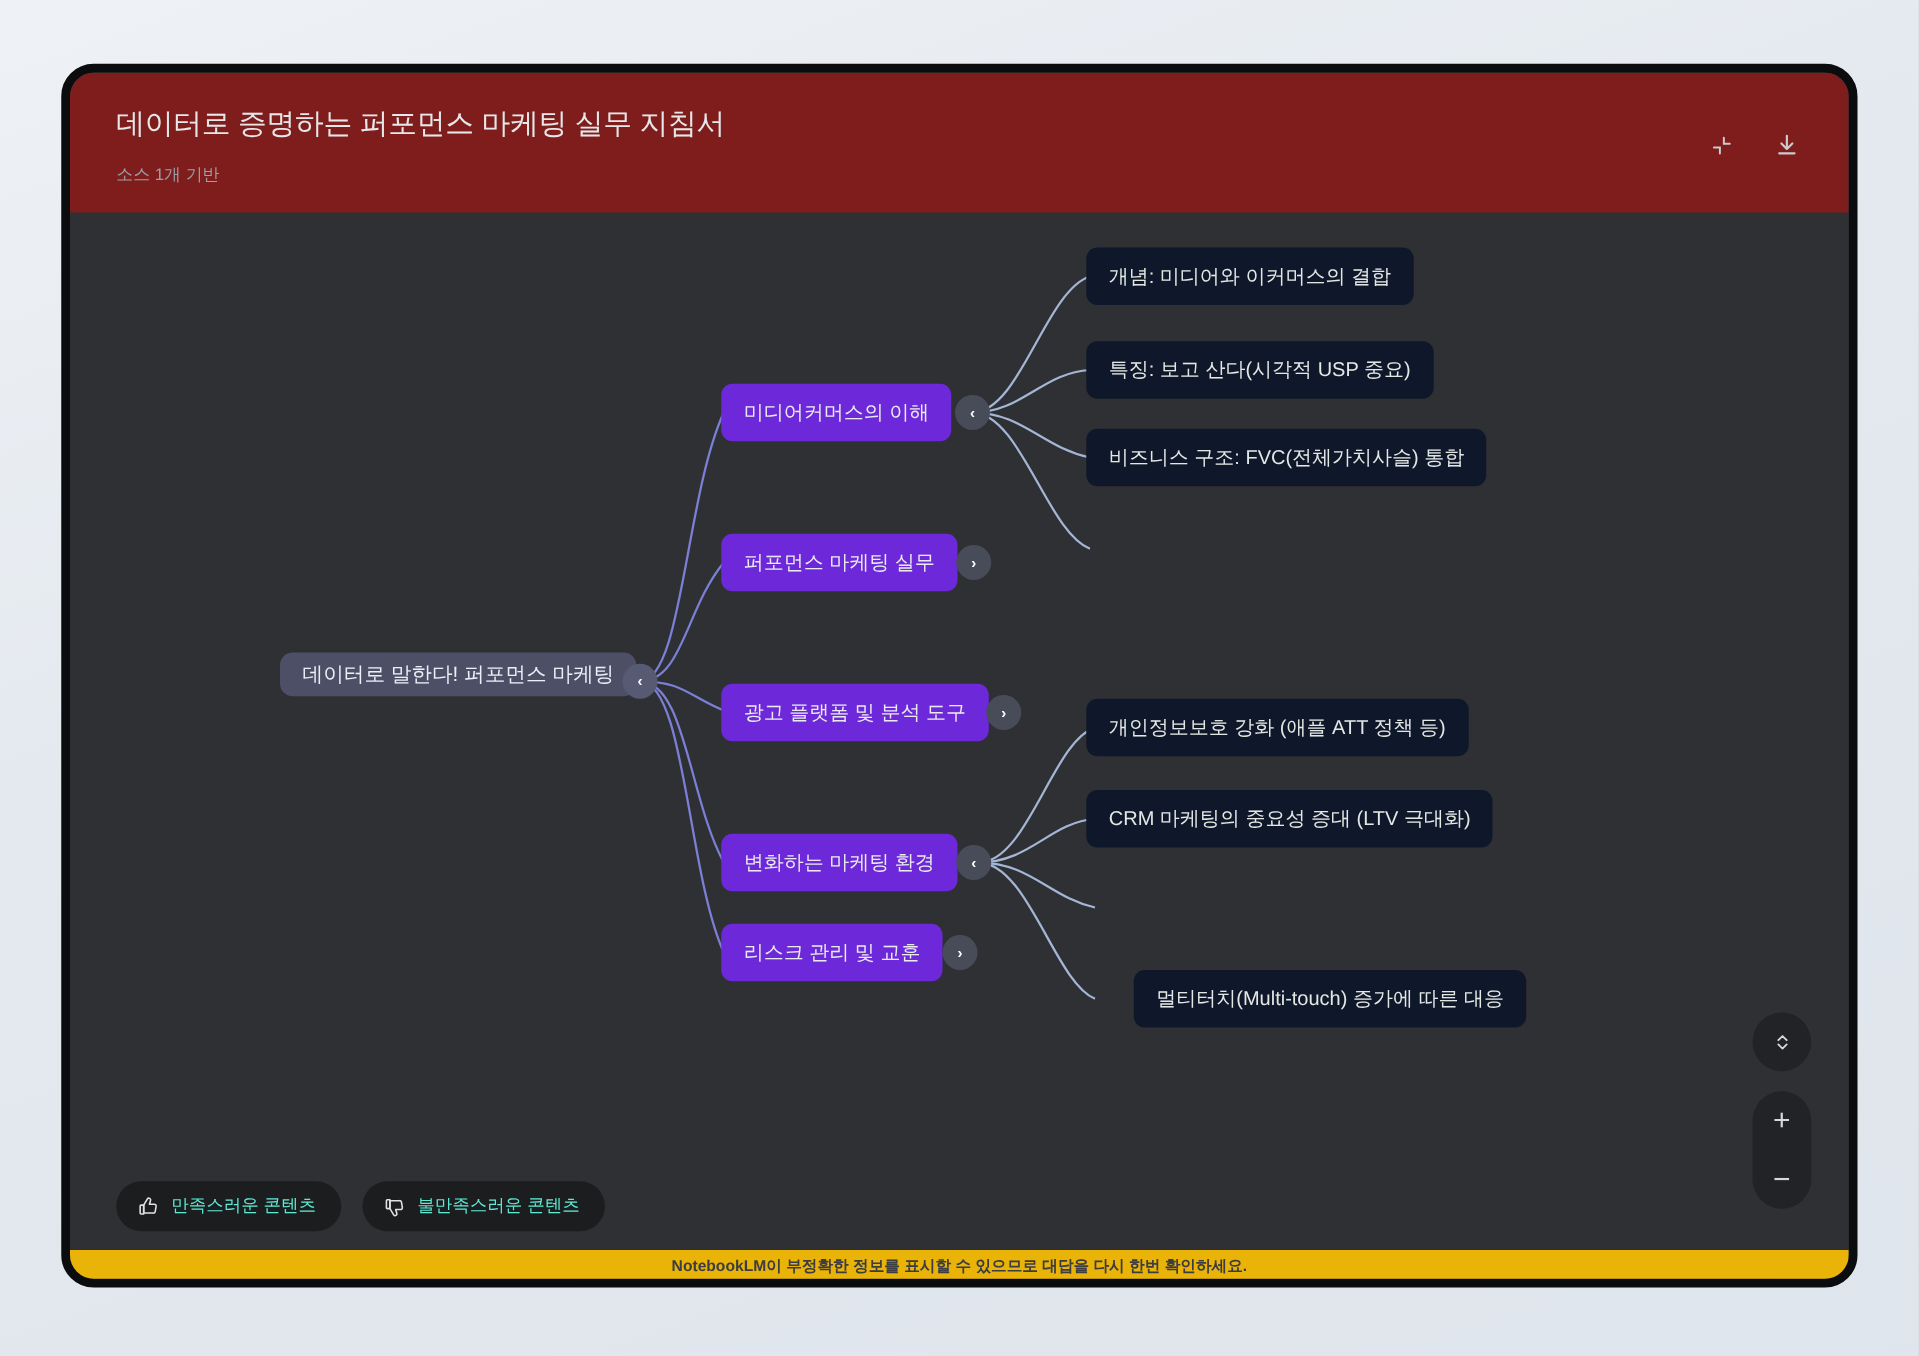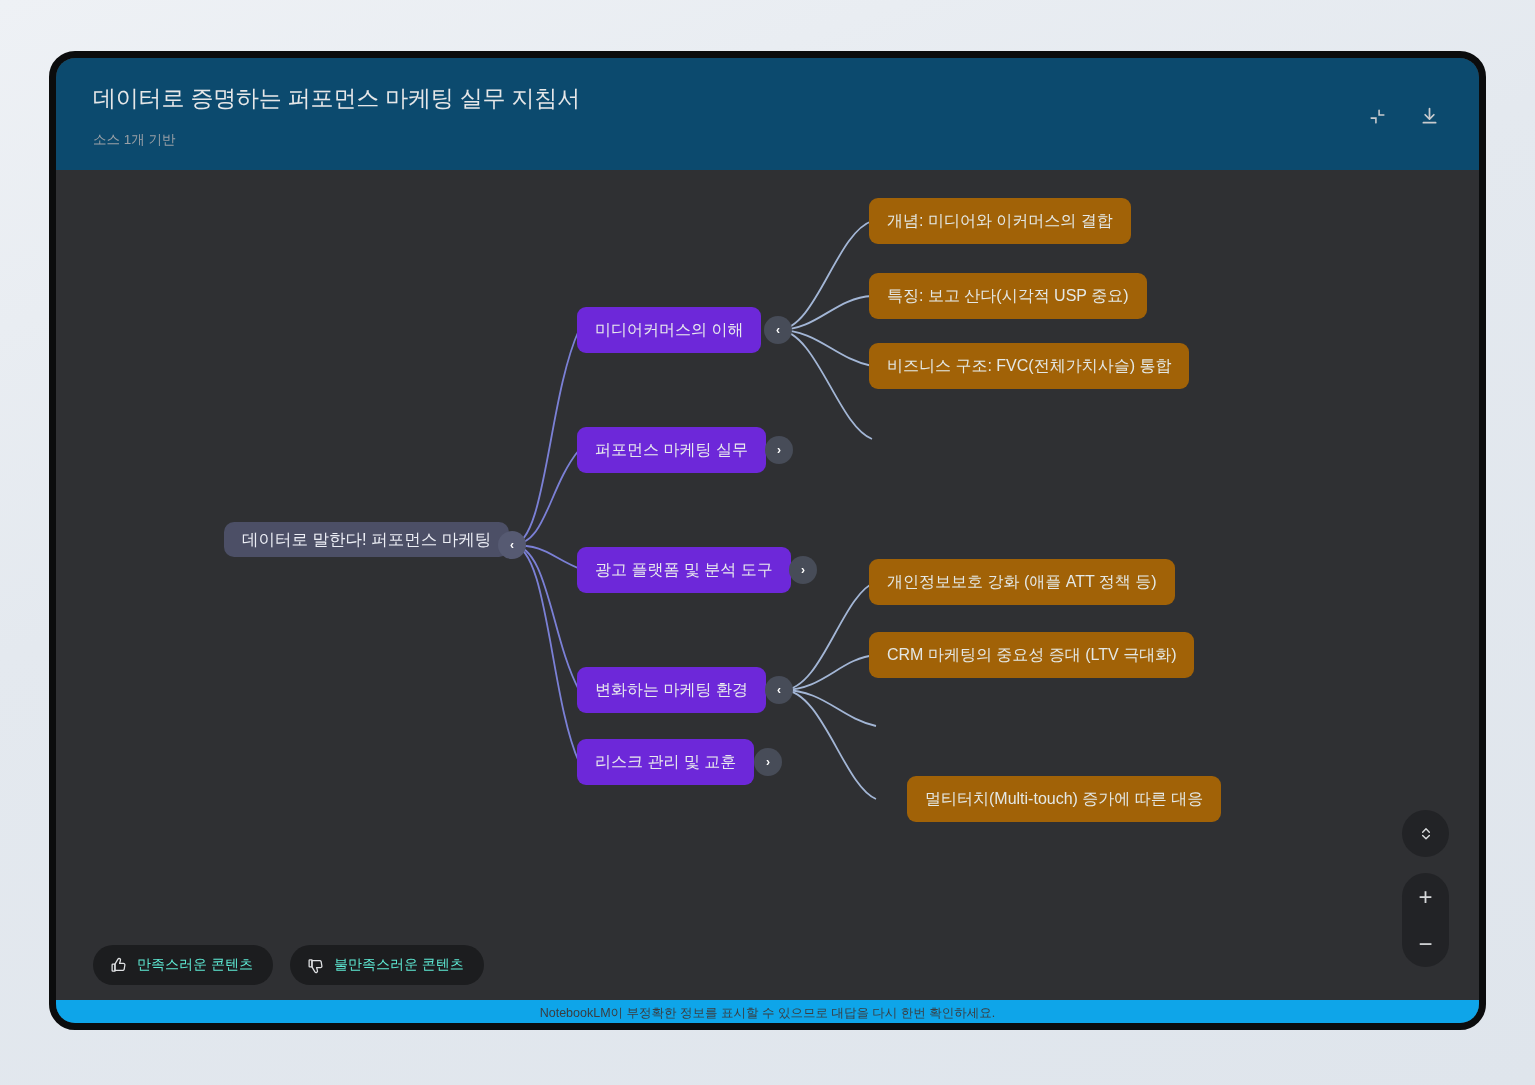"데이터로 증명하는 퍼포먼스 마케팅 실무" #header { background: #0c4a6e -> #7f1d1d }
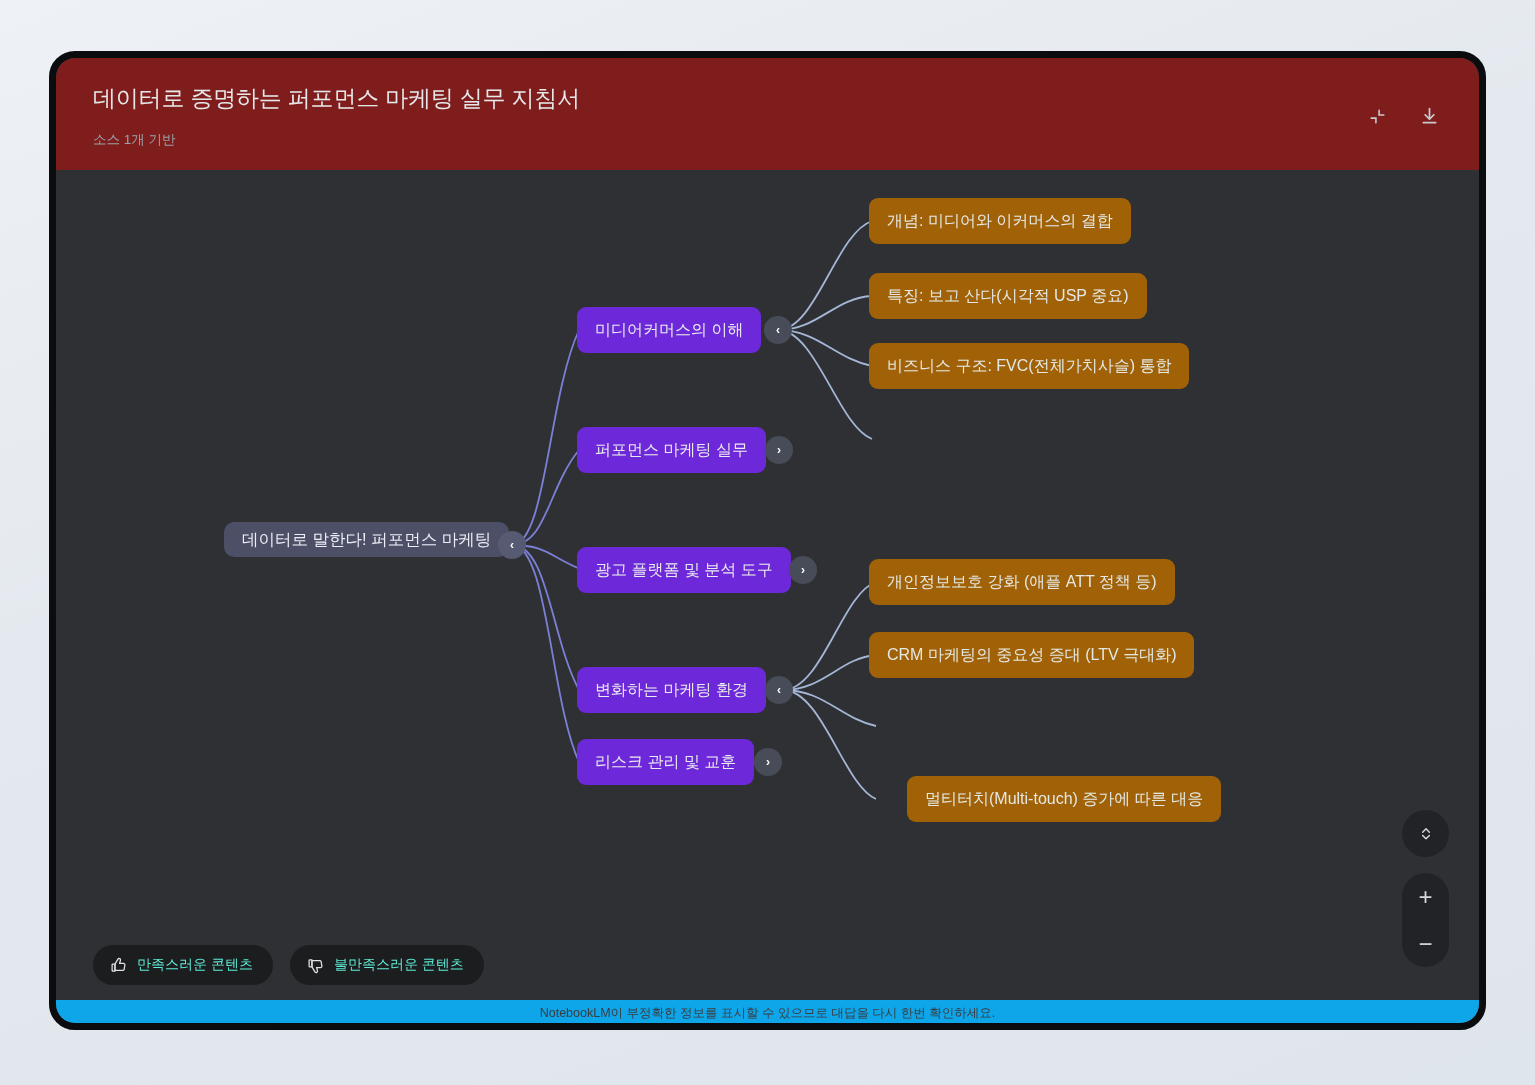"개념: 미디어와 이커머스의 결합" .node-leaf { background: #a16207 -> #0f172a }
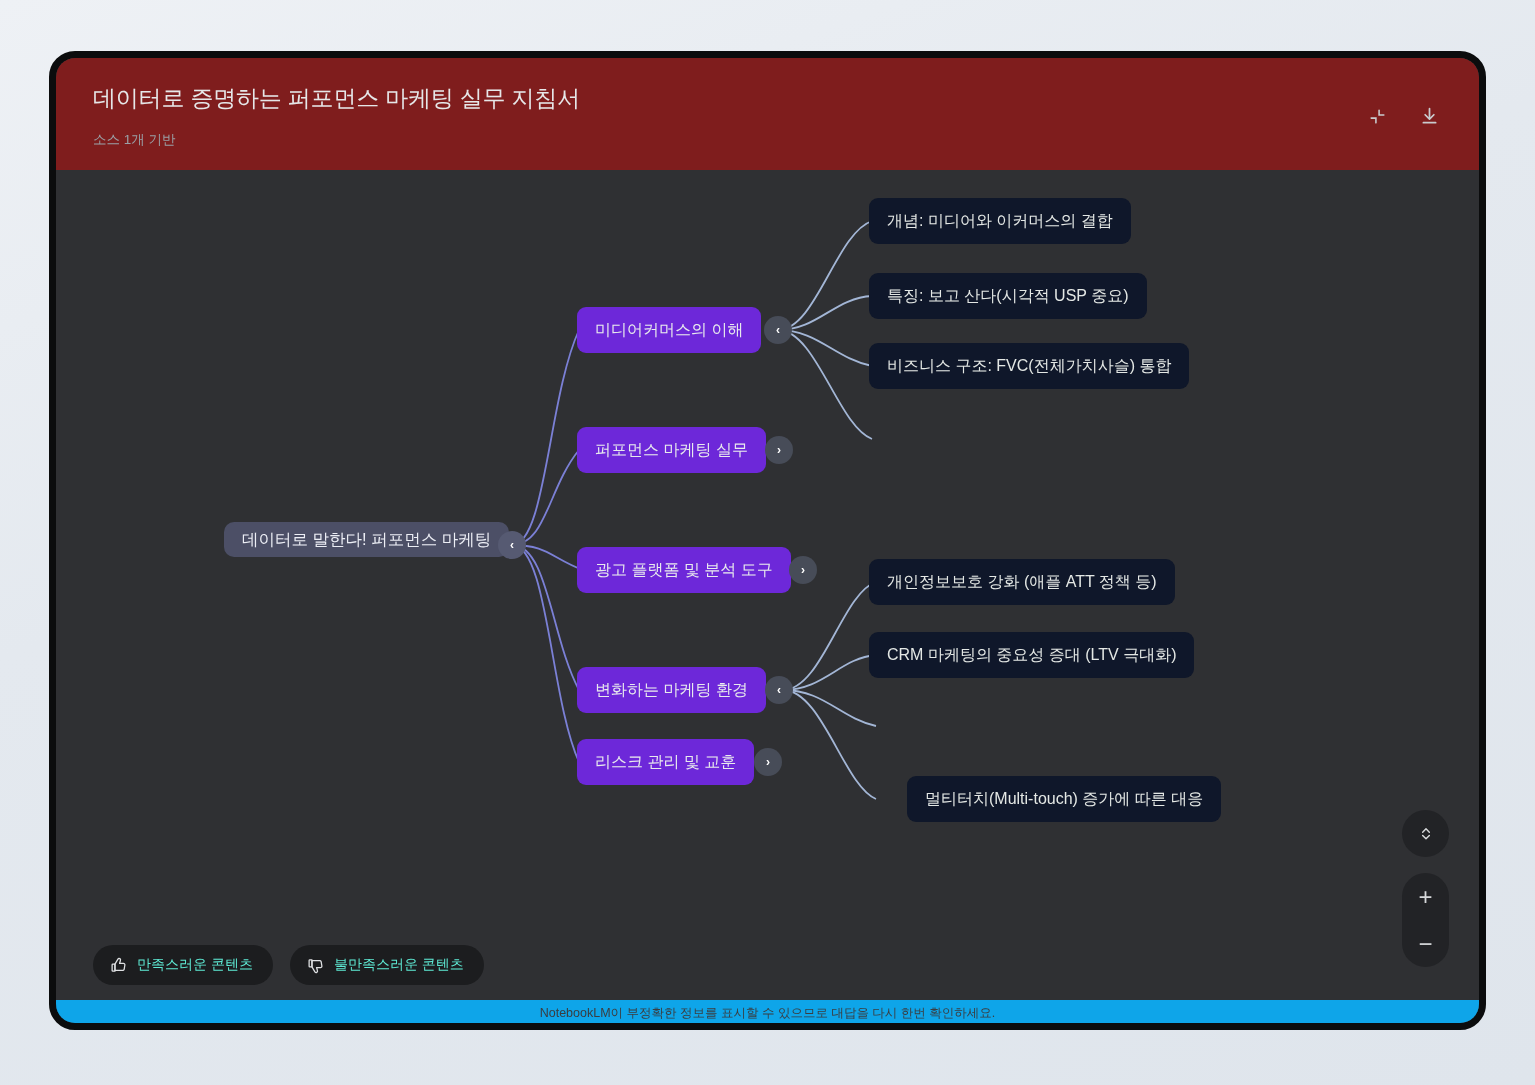"NotebookLM이 부정확한 정보를 표시할 수" #disclaimer { background: #0ea5e9 -> #eab308; font-weight: none -> bold }
